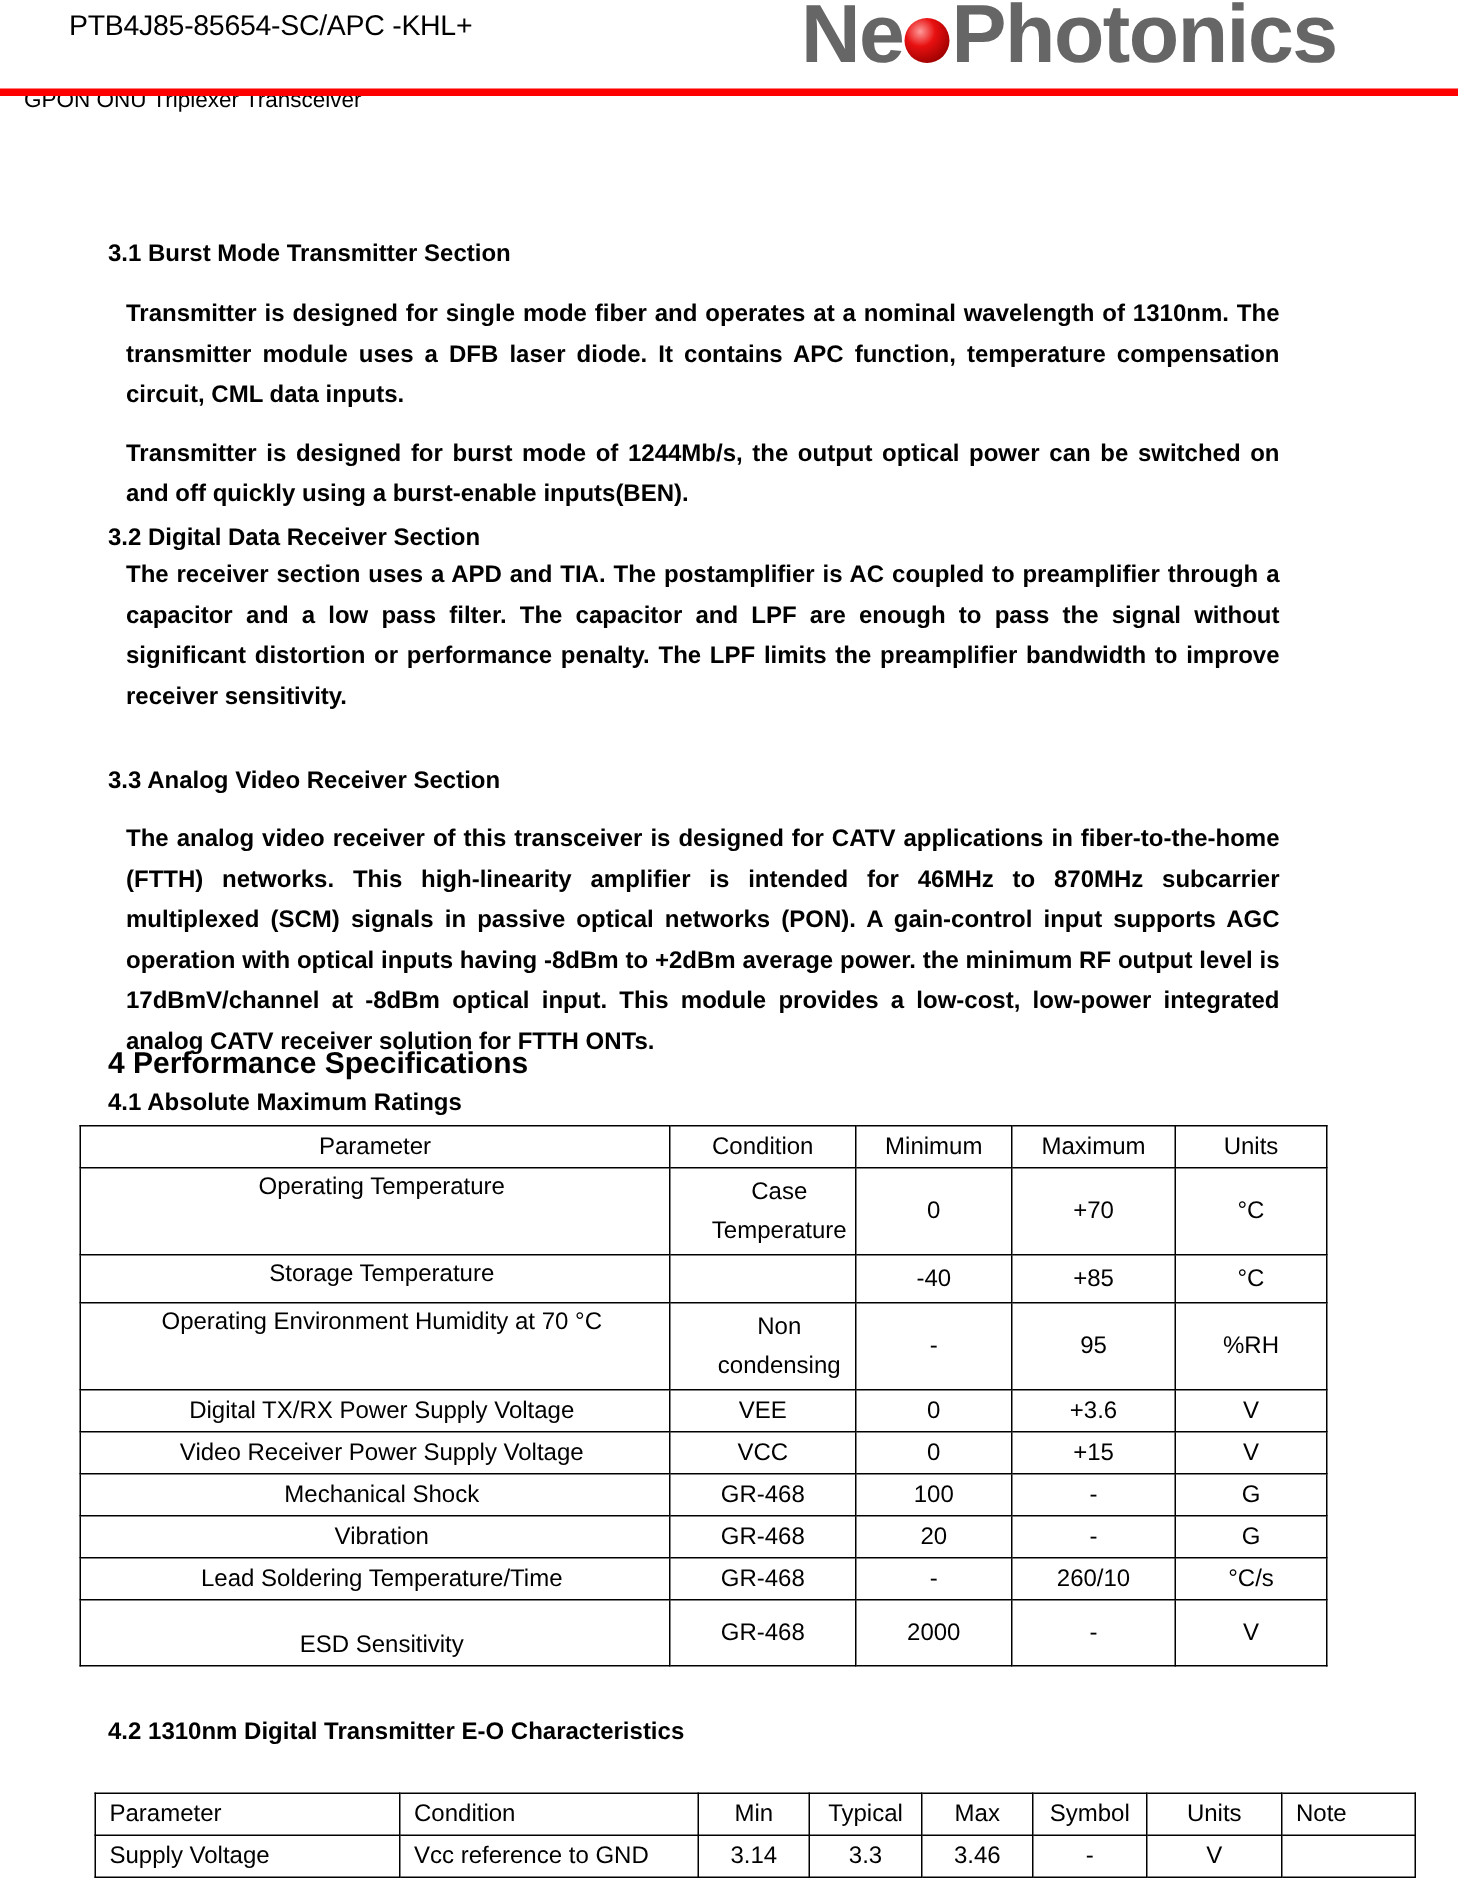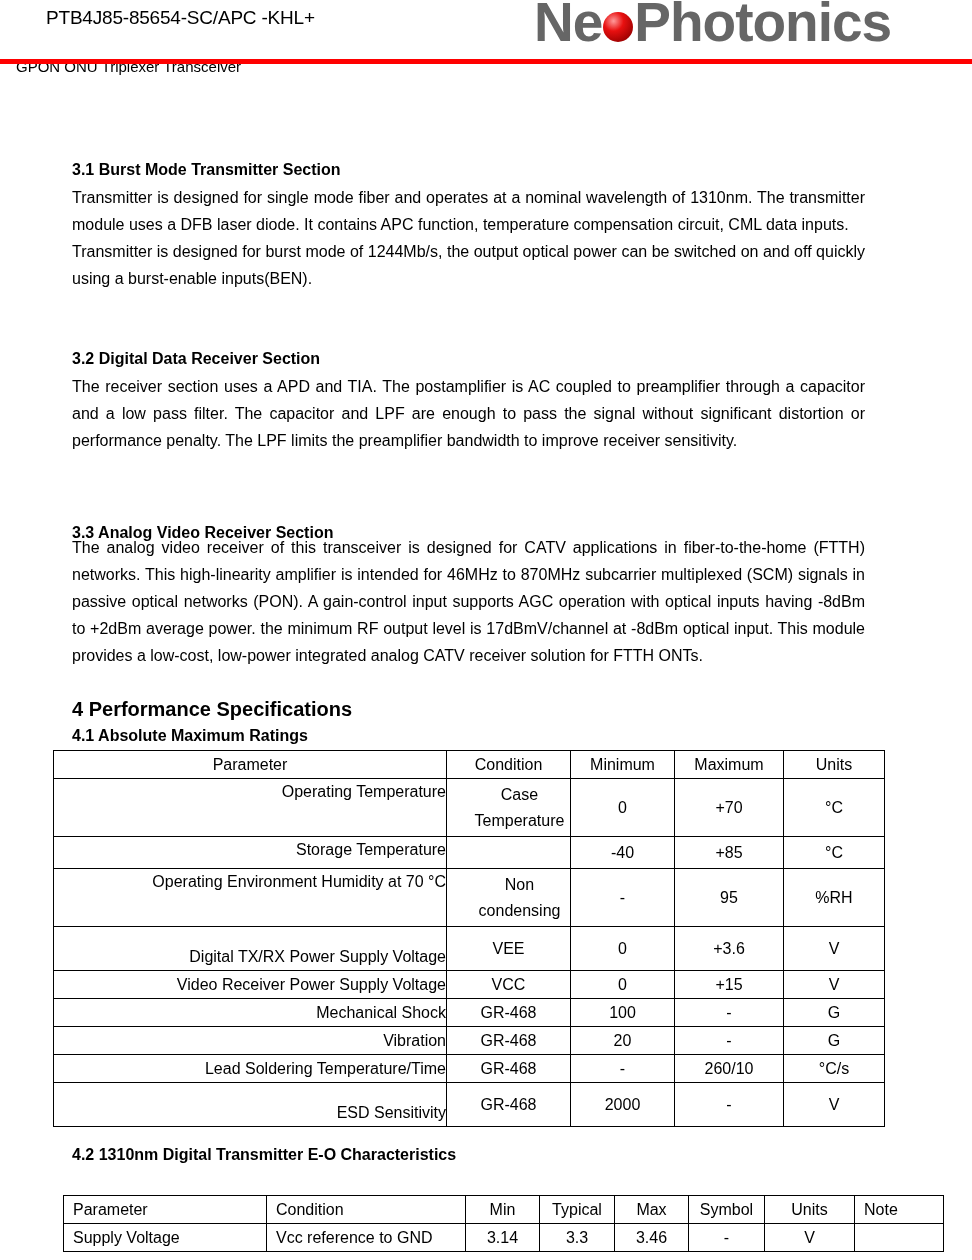"Transmitter is designed for single" .para p { font-weight: none -> bold; margin: 0 -> 12px }
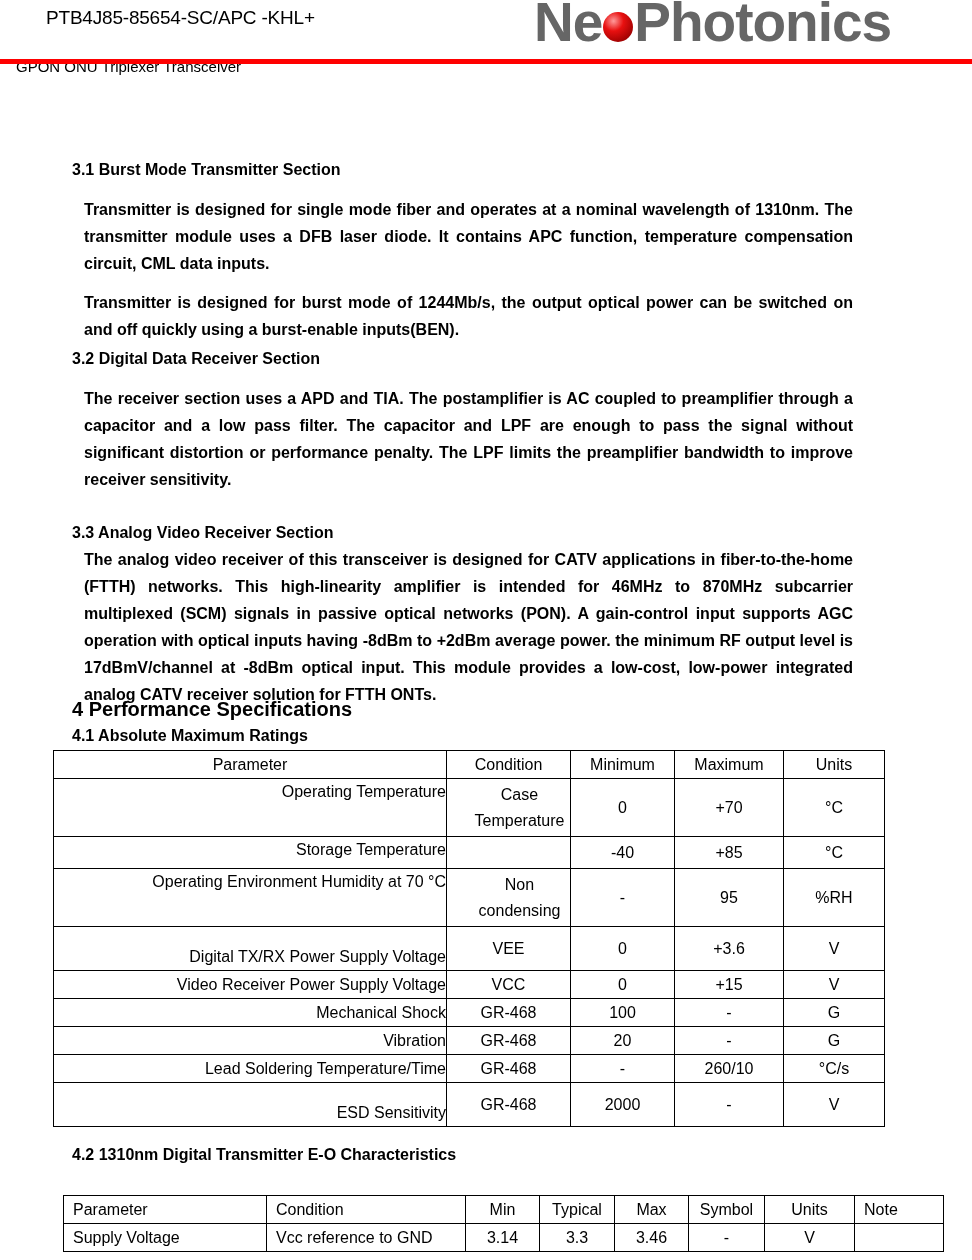"The receiver section uses a" div.para { top: 373px -> 358px }
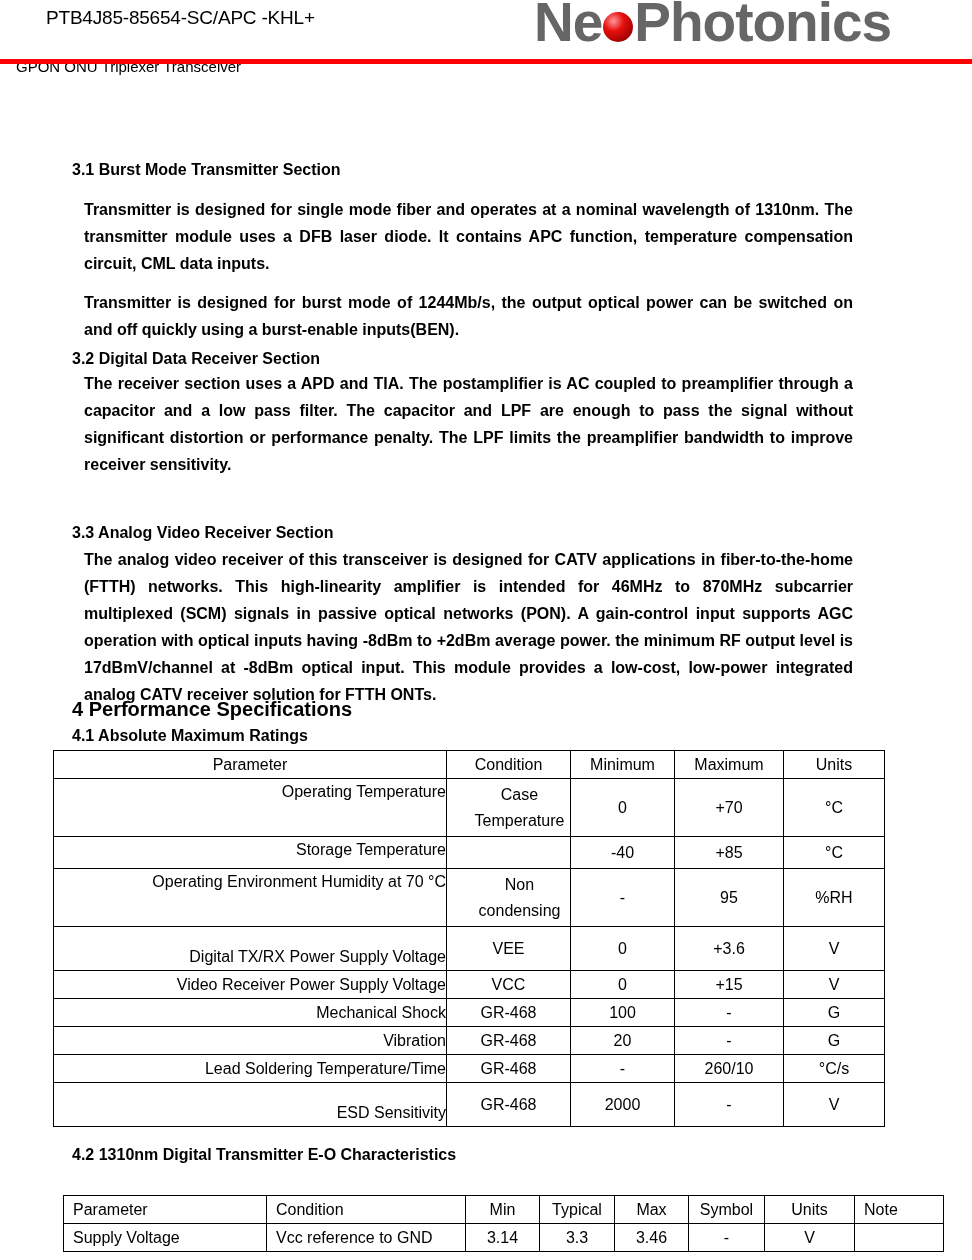"3.3 Analog Video Receiver Section" div.h3 { top: 524px -> 512px }
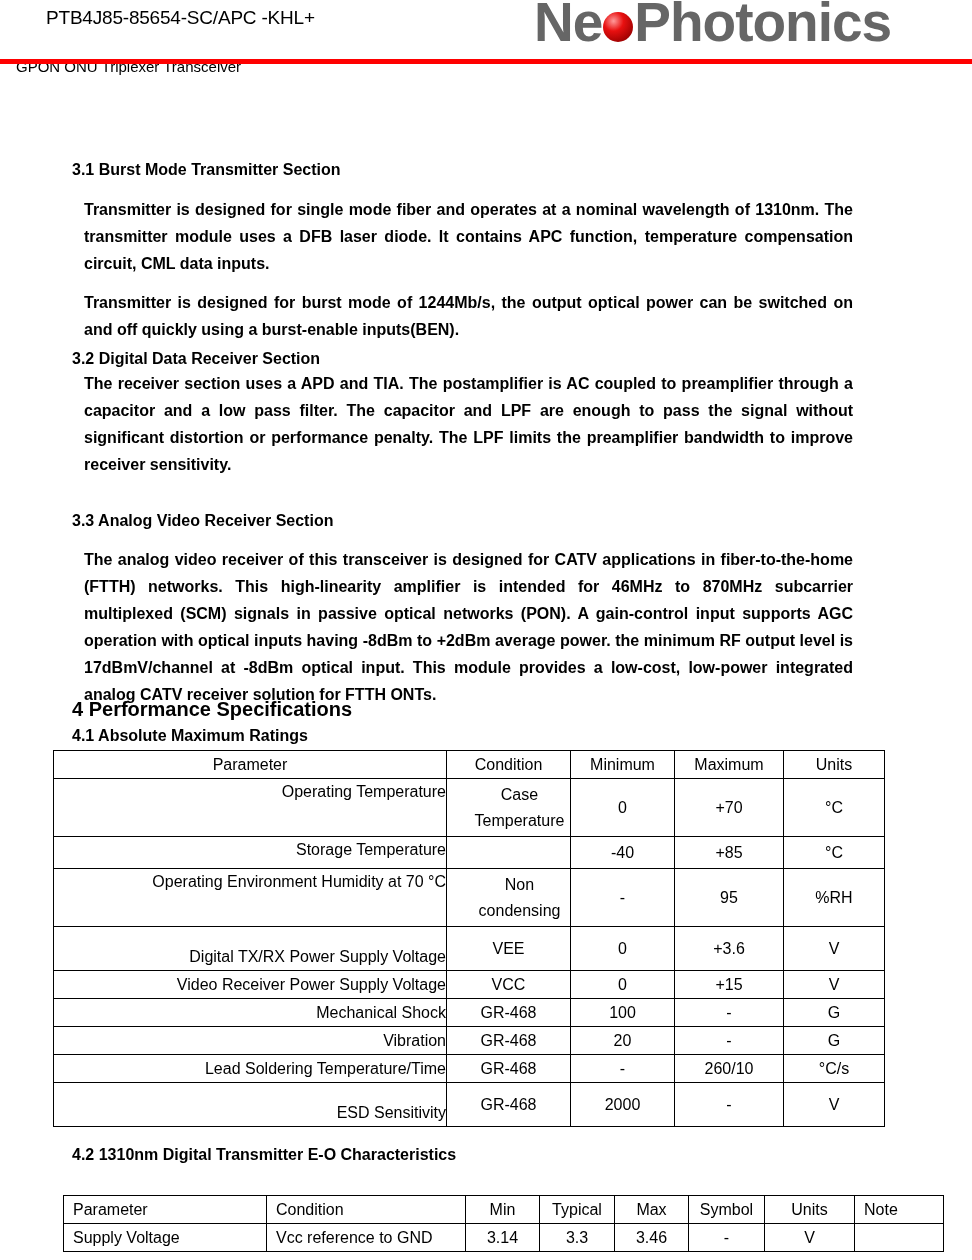"Operating Temperature" #t1 td.left { text-align: right -> center }
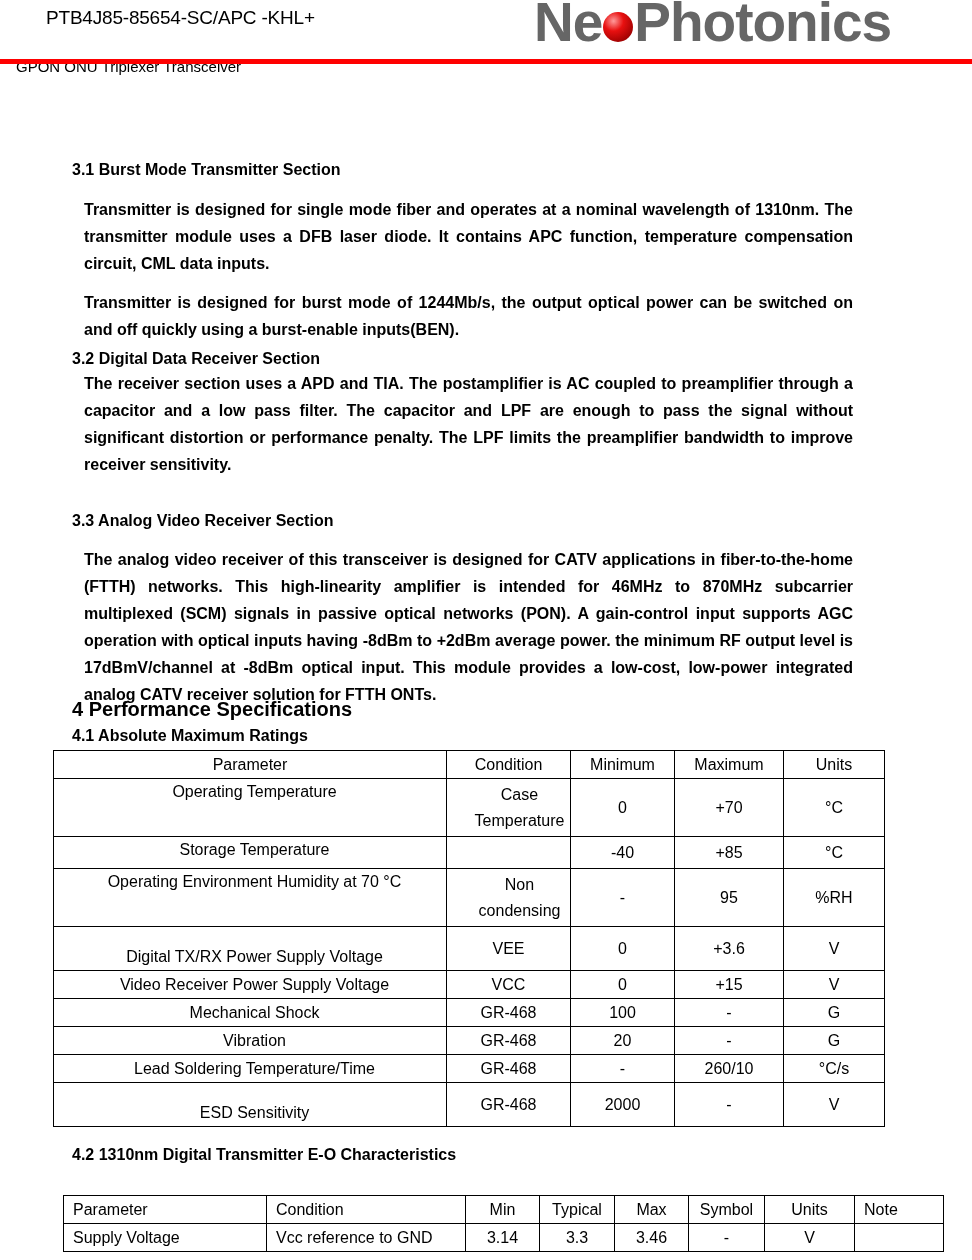"Digital TX/RX Power Supply Voltage" td.left { padding-top: 16px -> 0 }
